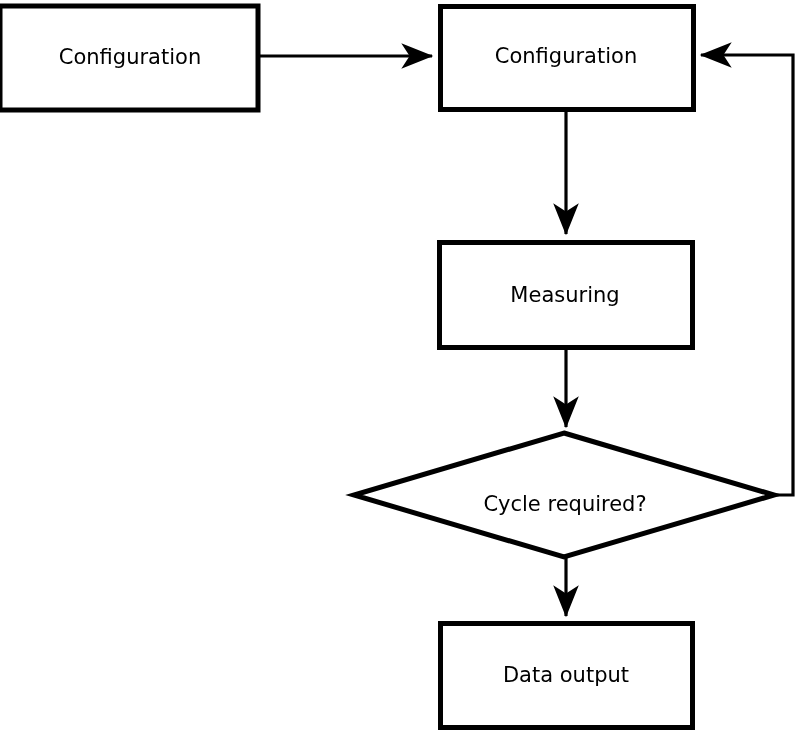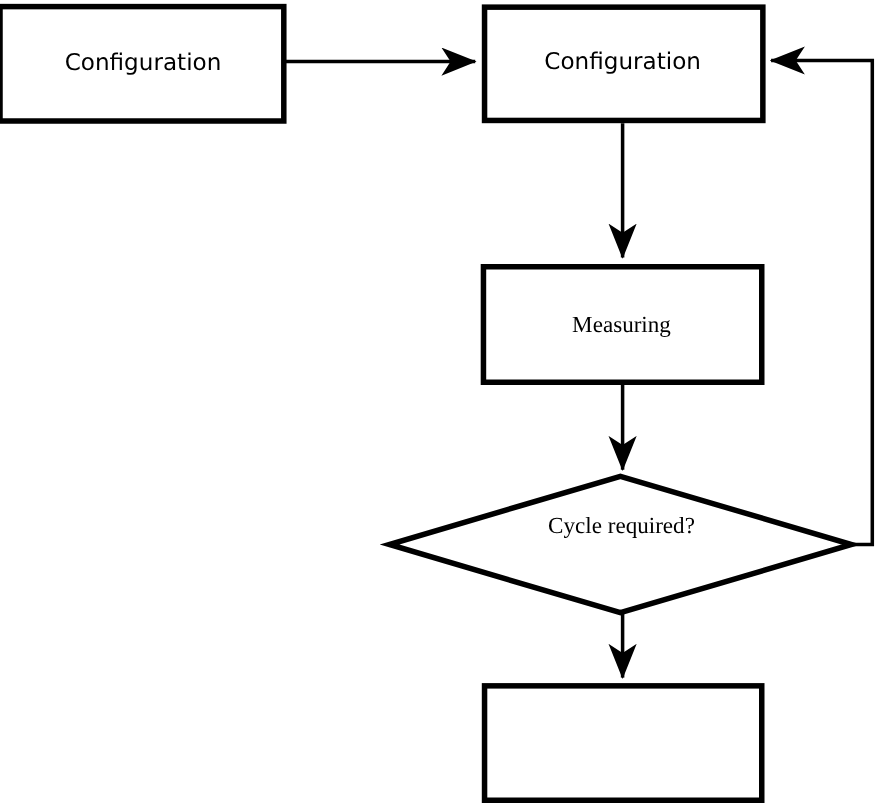"Measuring" div.node-label { font-family: Liberation Serif, serif -> none }
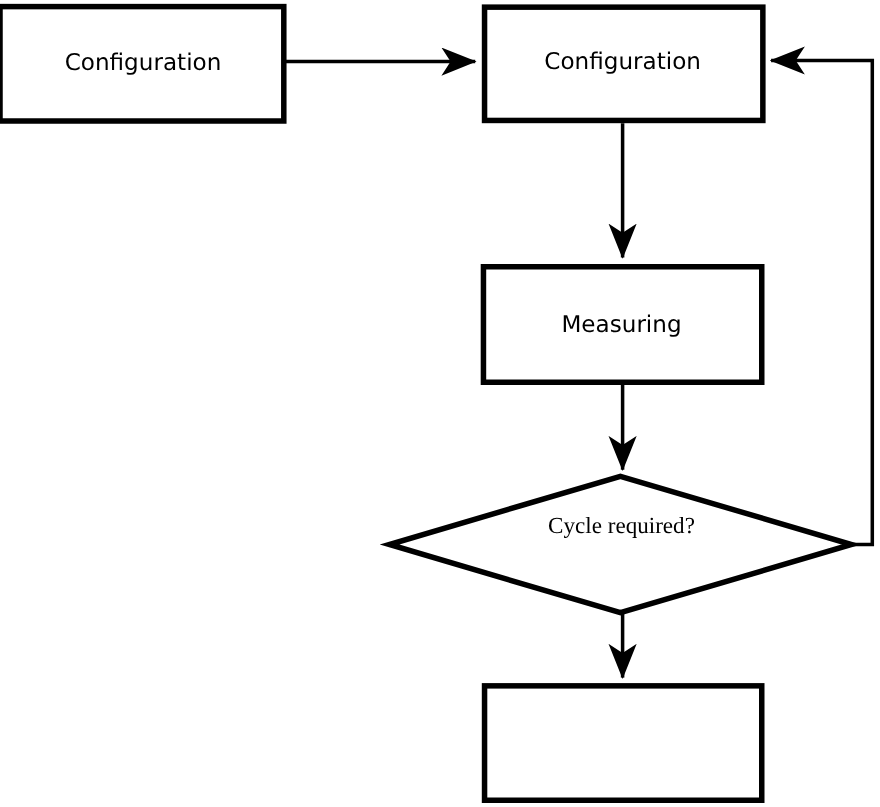"Cycle required?" div.node-label { font-family: Liberation Serif, serif -> none; top: 478px -> 504px }
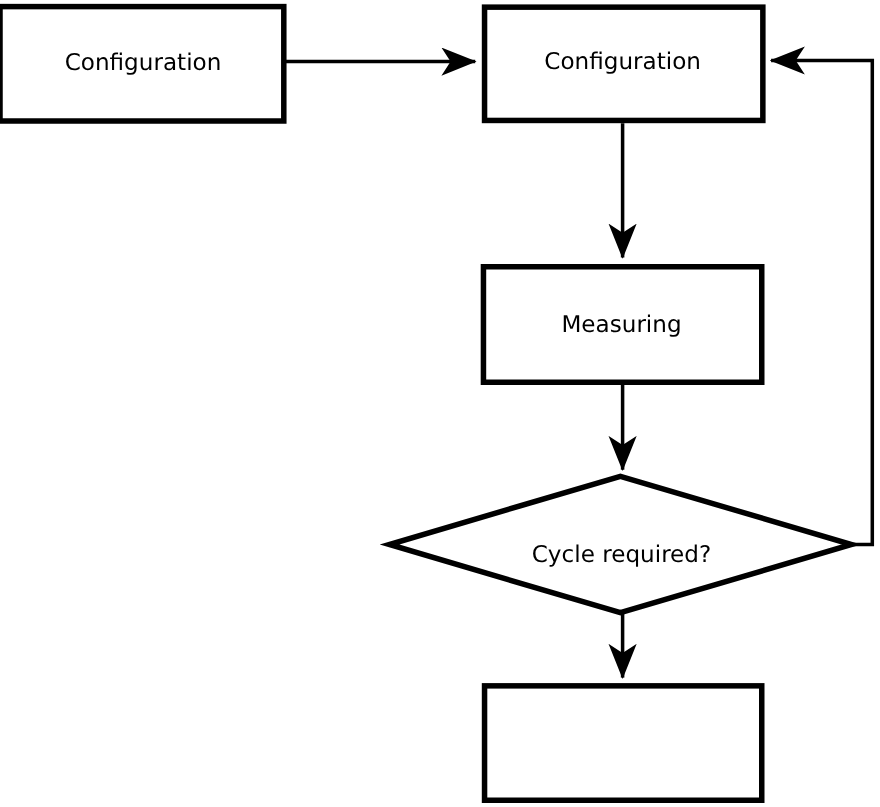"Data output" div.node-label { html: none -> <div>Data output</div> }
